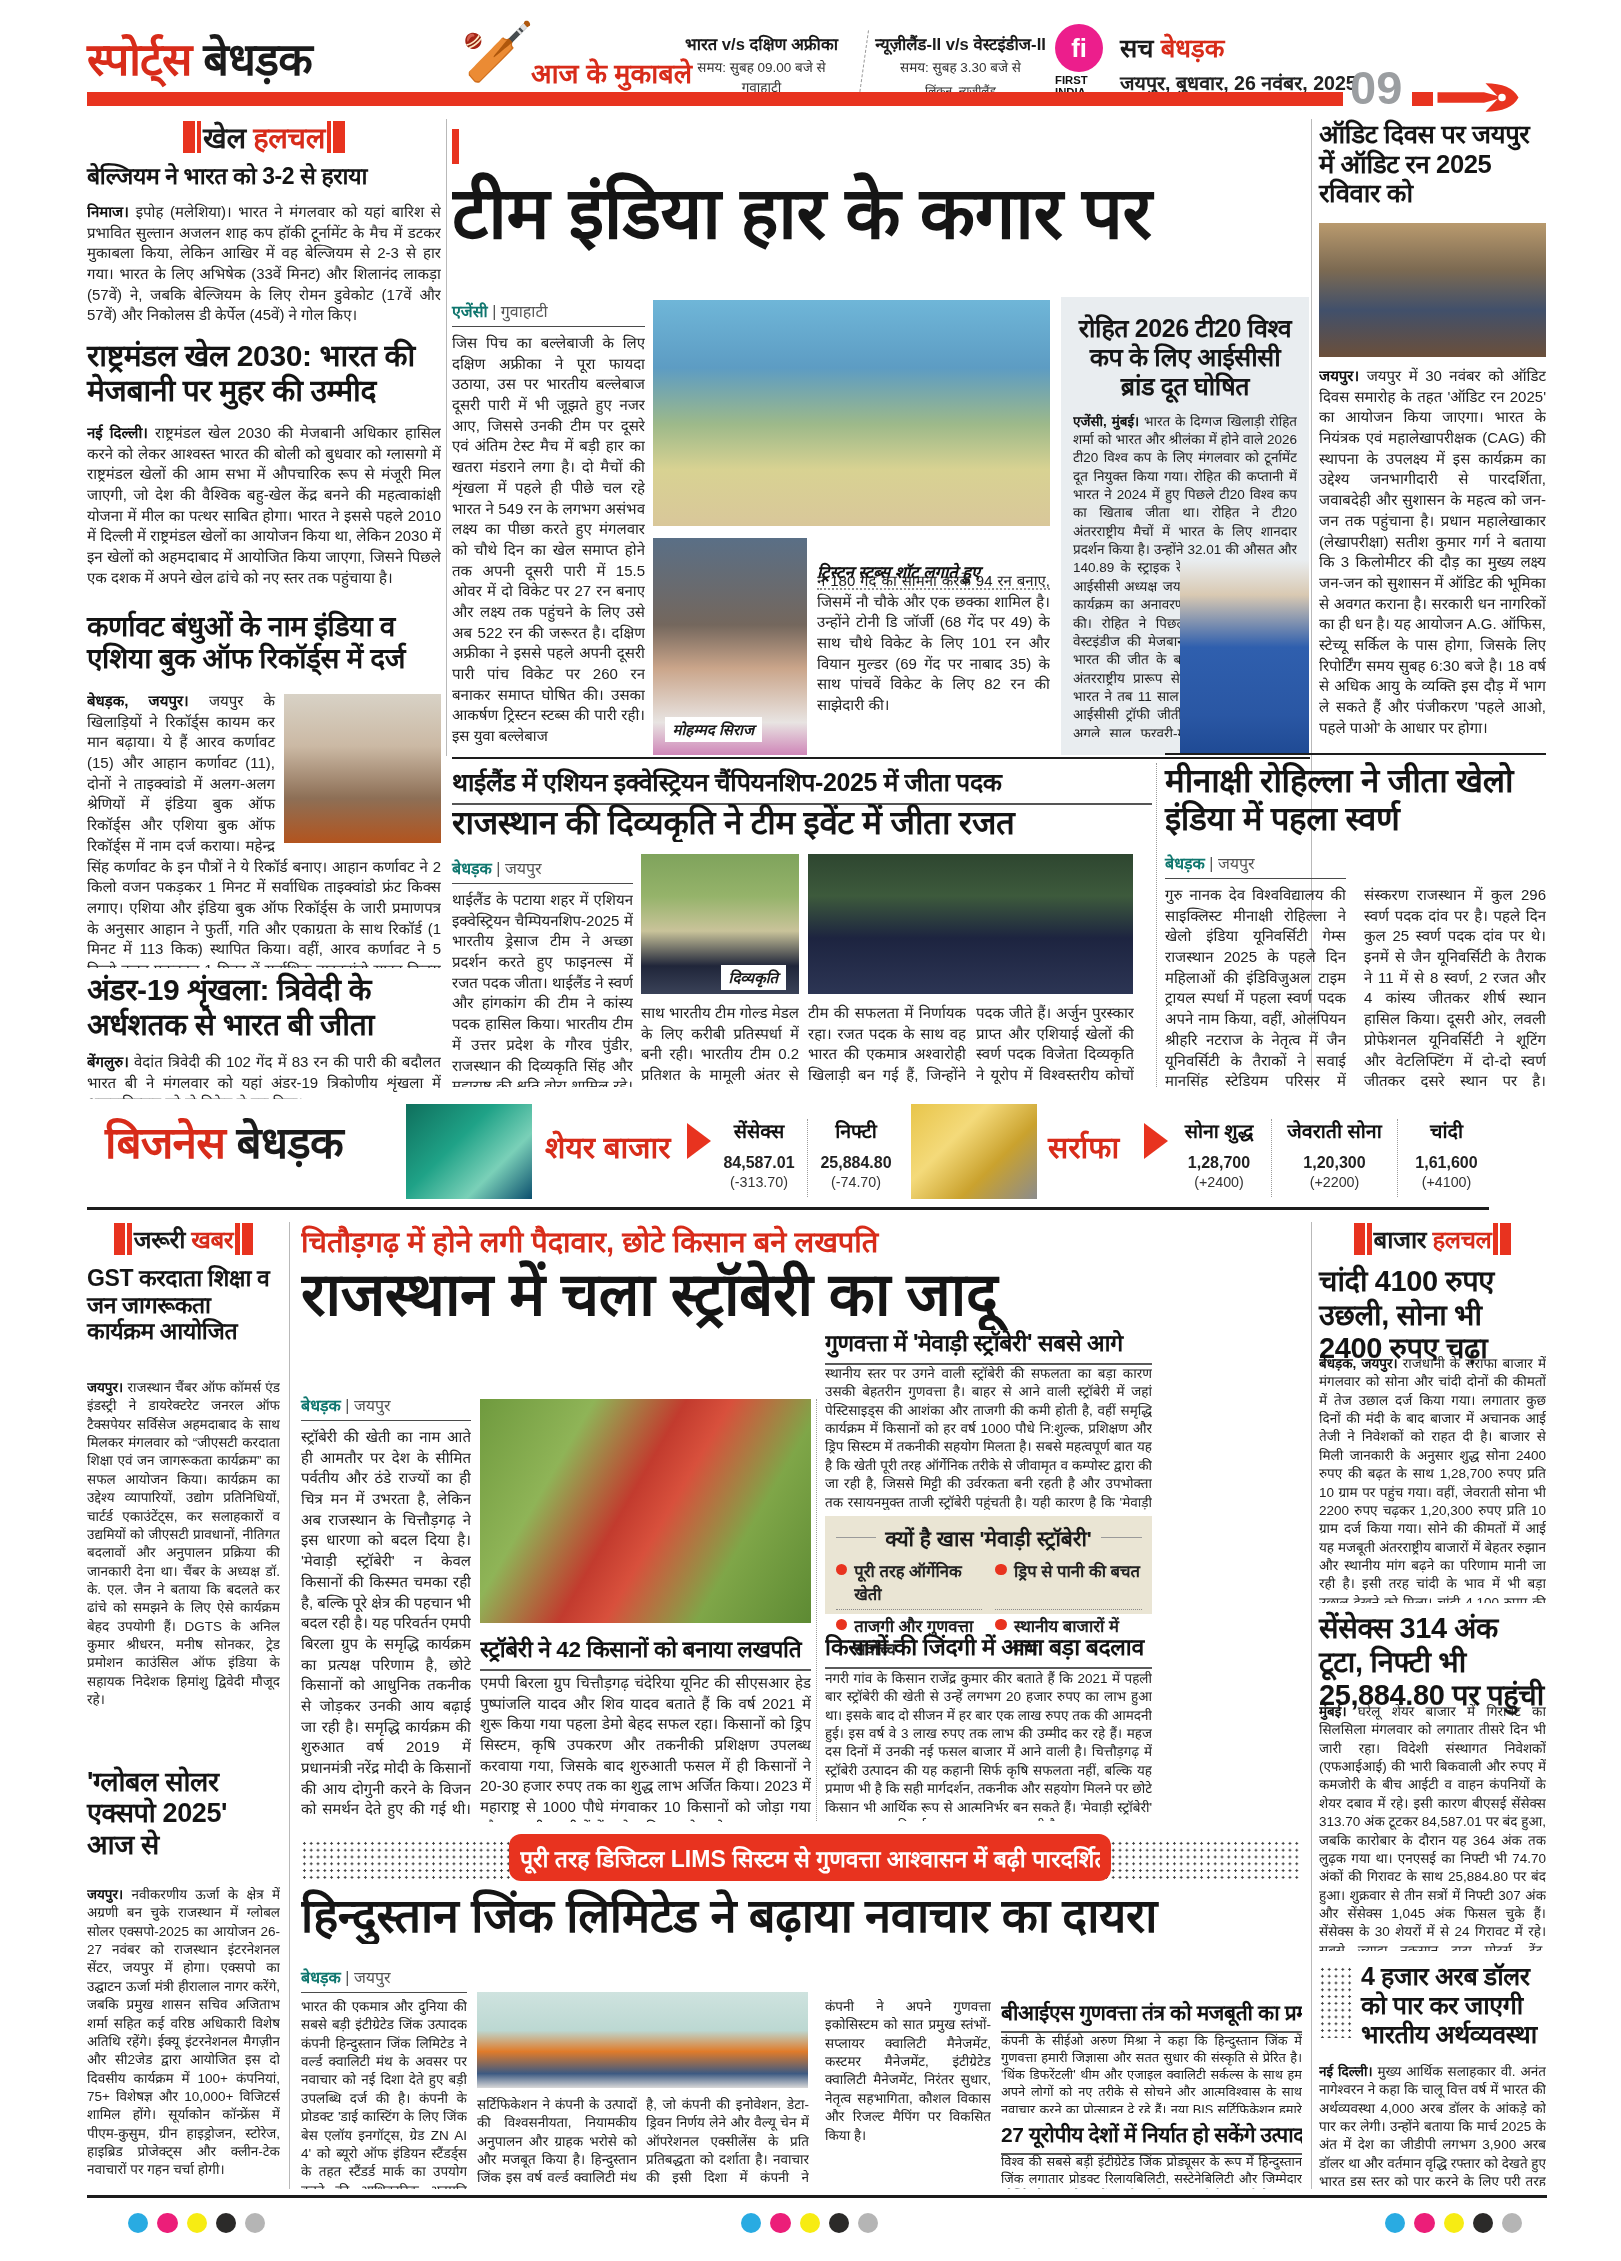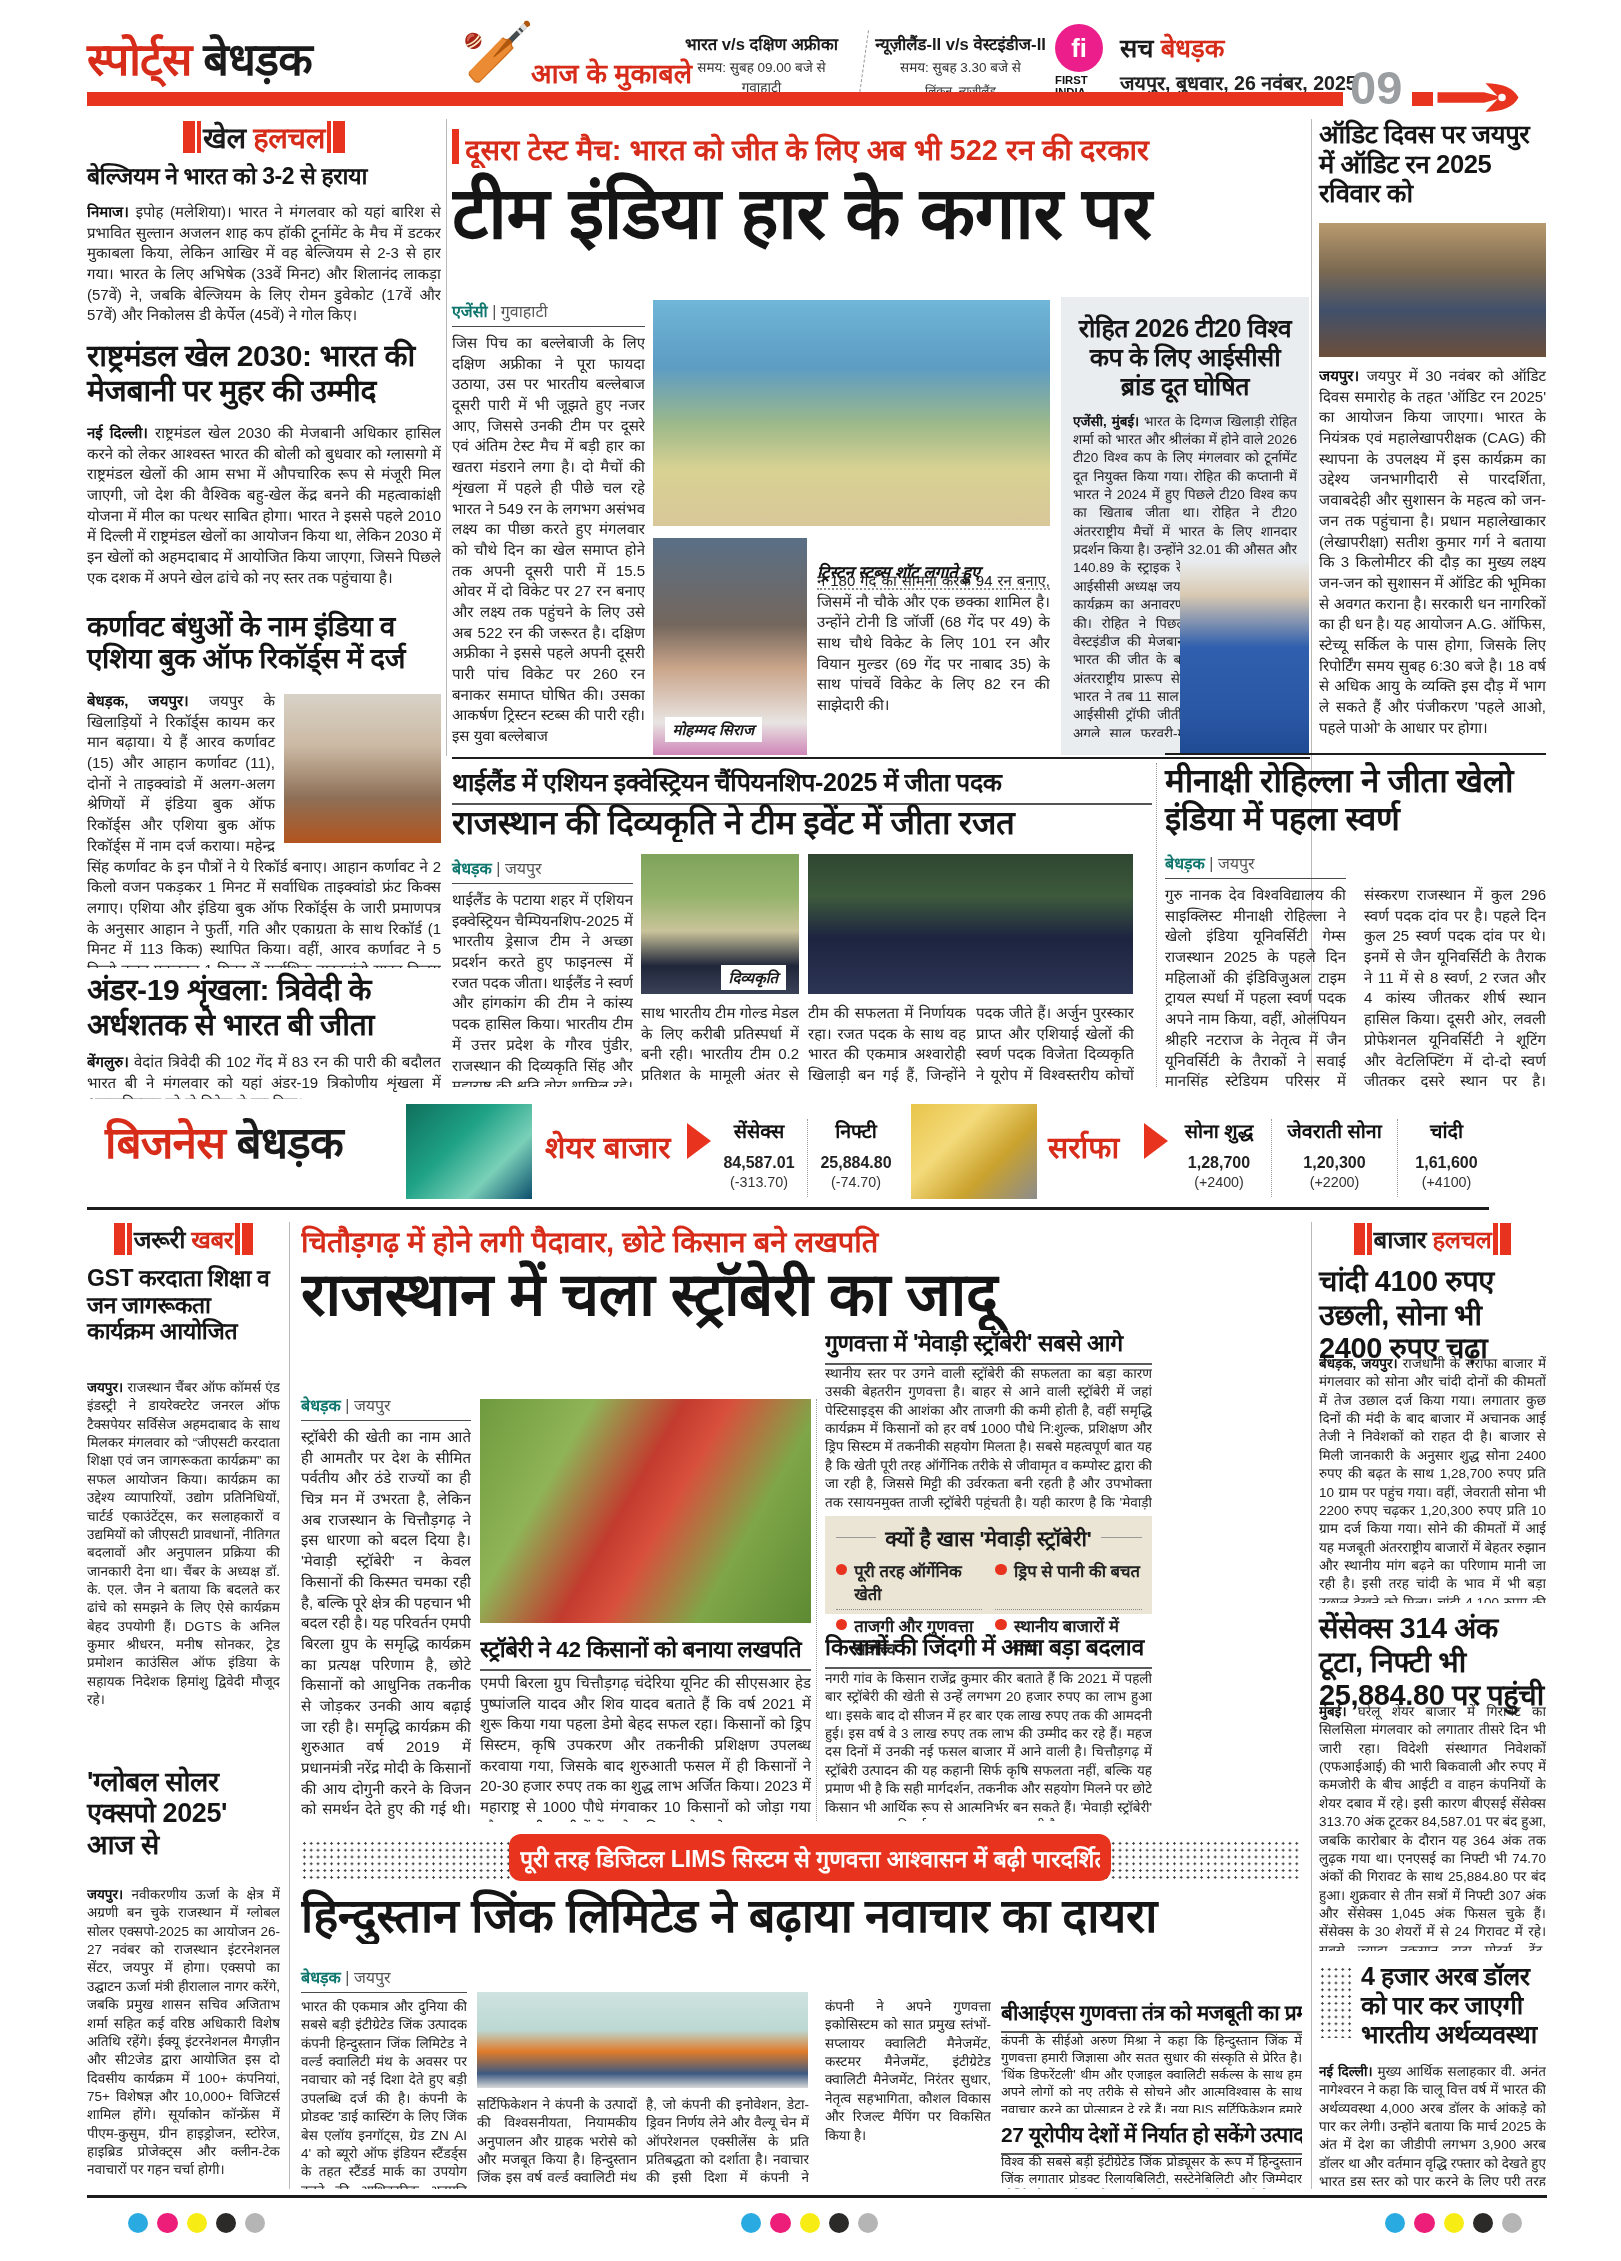"दूसरा टेस्ट मैच: भारत को" div.abs { html: <div>दूसरा टेस्ट मैच: भारत को जीत के लिए अब भी 522 रन की दरकार</div> -> none }
